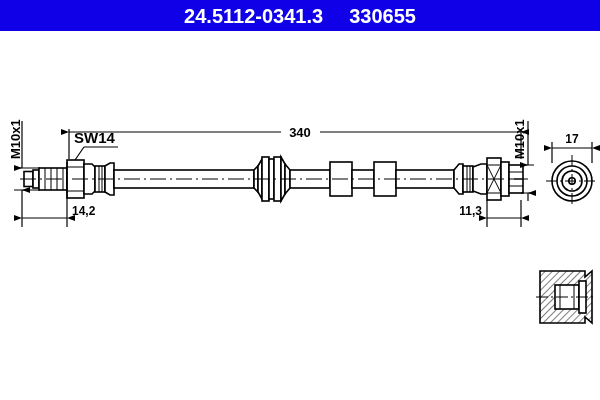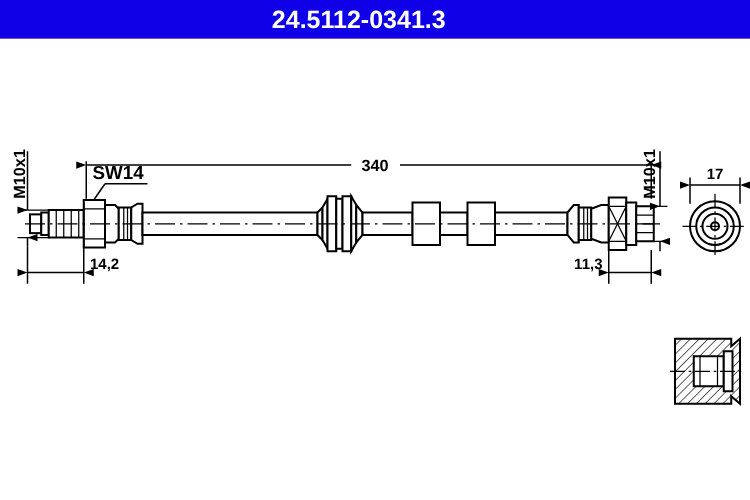"24.5112-0341.3" #page { background: #ef4444 -> #7dd3fc }
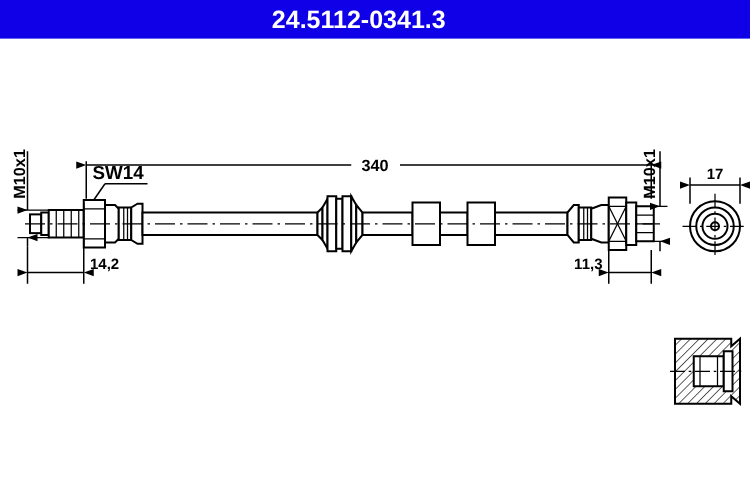"330655" span.htext { html: none -> <span>330655</span> }
